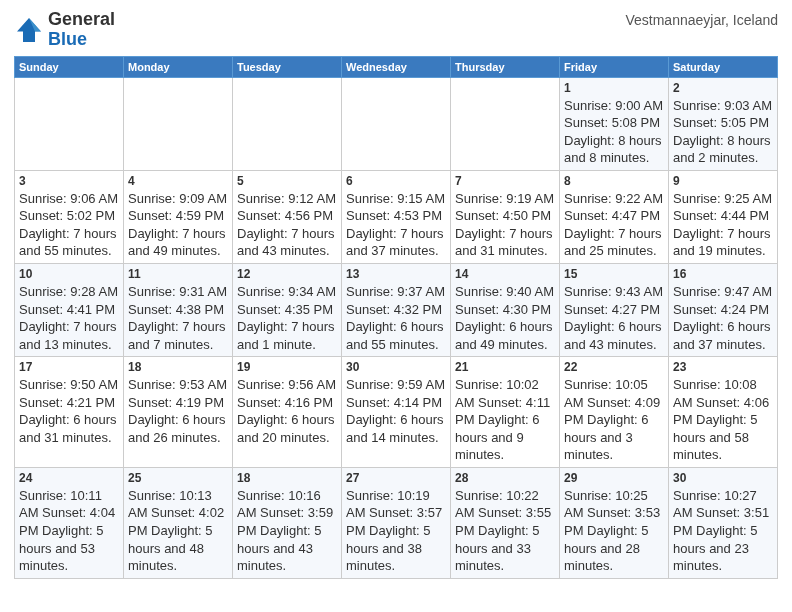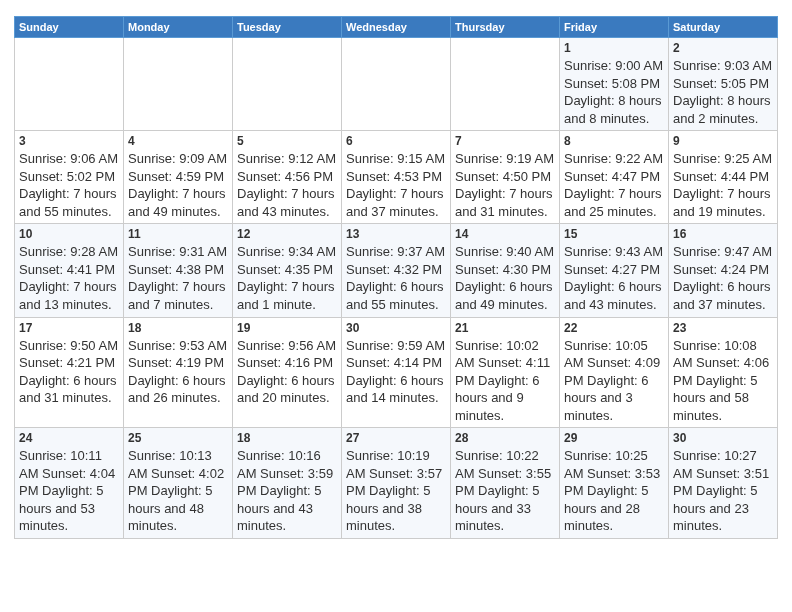"General" div.logo { html: none -> <div> <svg> <polygon></polygon> <polygon></polygon> </svg> <div> <div><span>General</span></div> <div><span>Blue</span></div> </div> </div> }
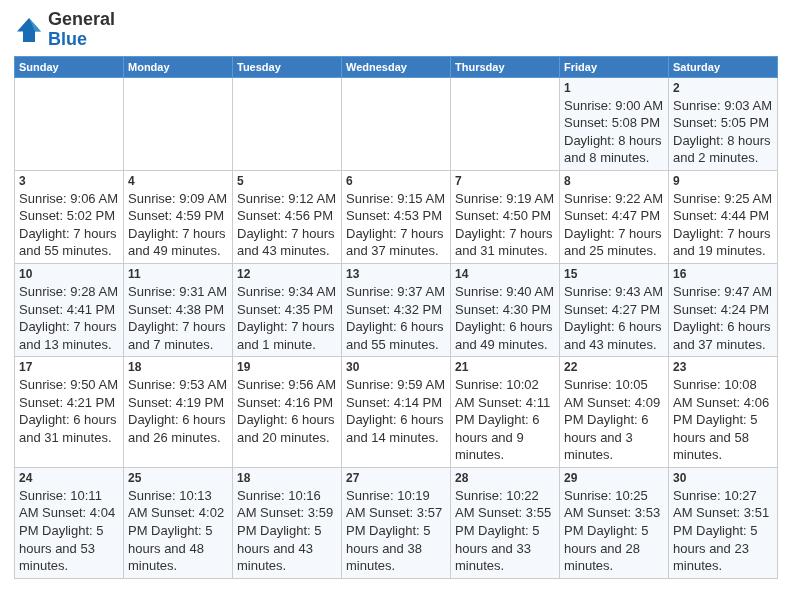"Vestmannaeyjar, Iceland" div.location { html: none -> <div>Vestmannaeyjar, Iceland</div> }
